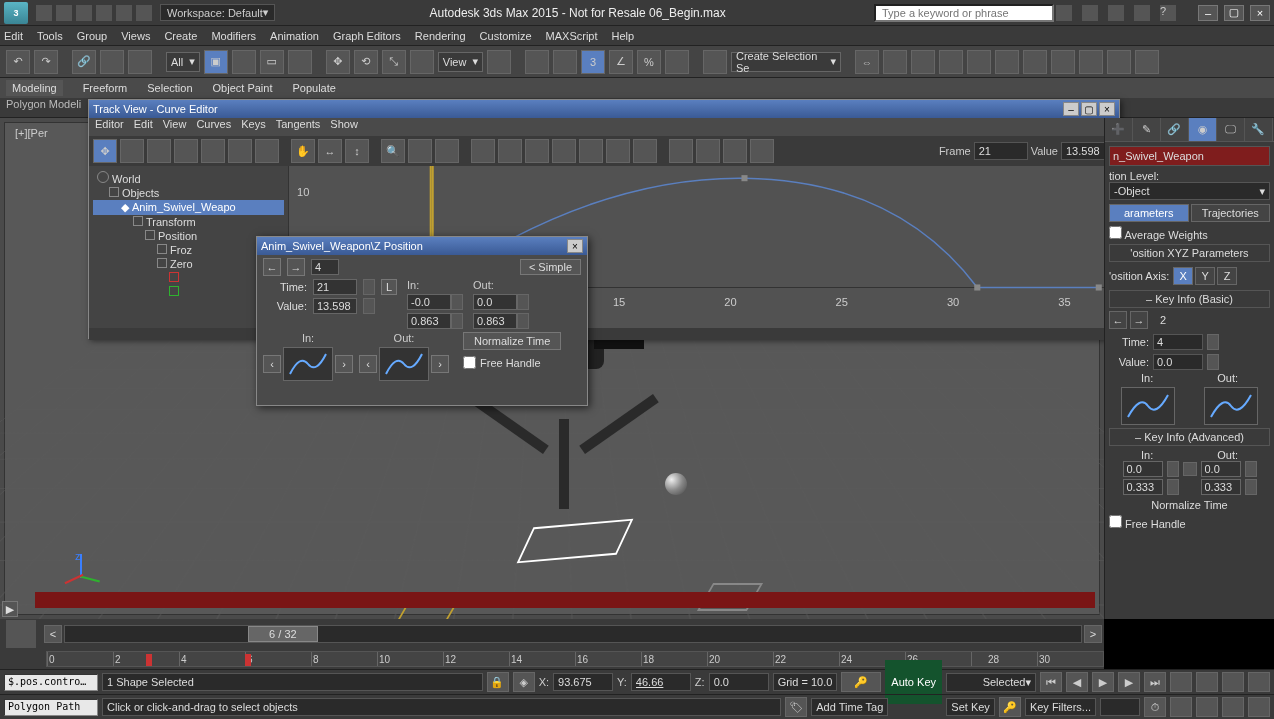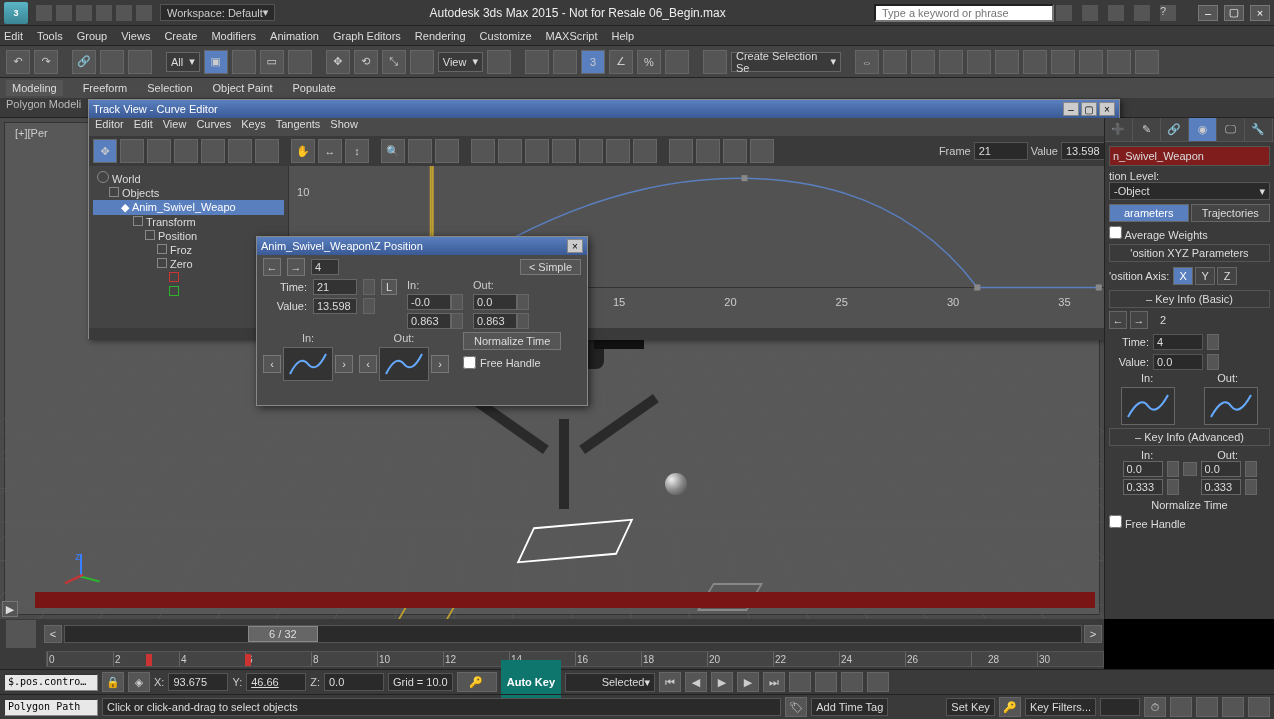"1 Shape Selected" span.status-field { html: none -> <span>1 Shape Selected</span> }
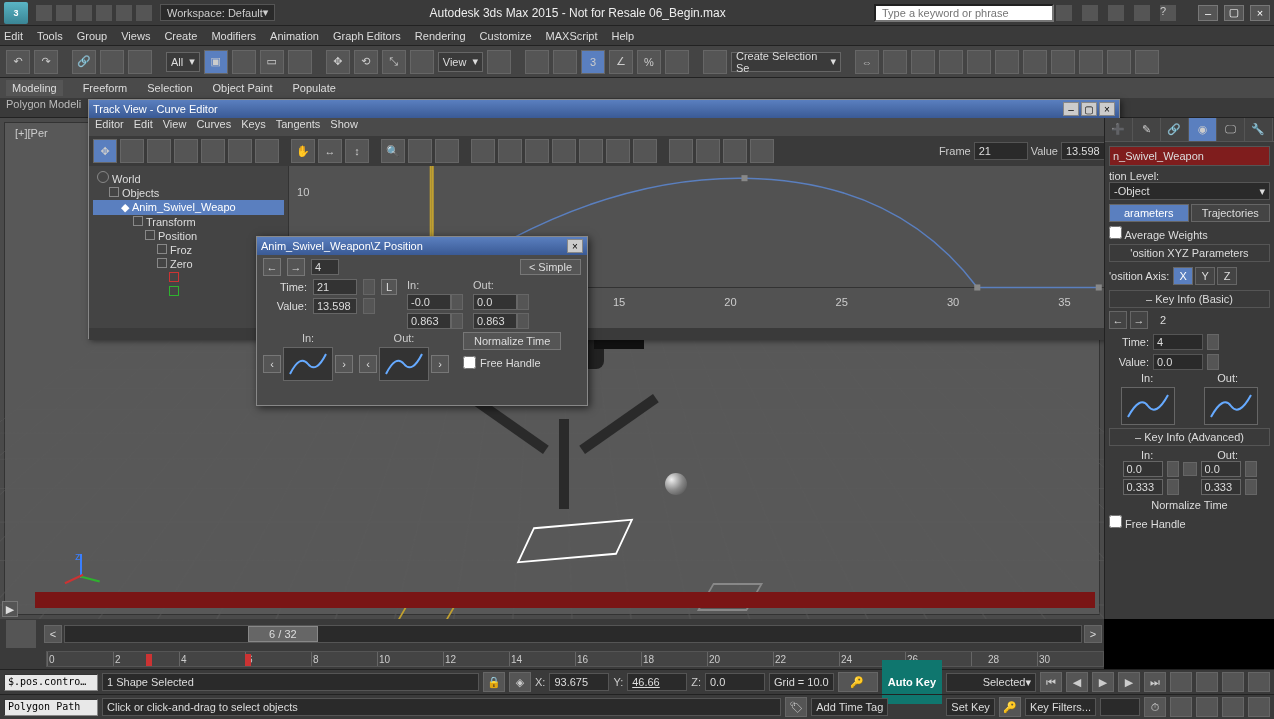"Auto Key" .autokey { background: #0f766e -> #14532d; font-weight: bold -> none }
